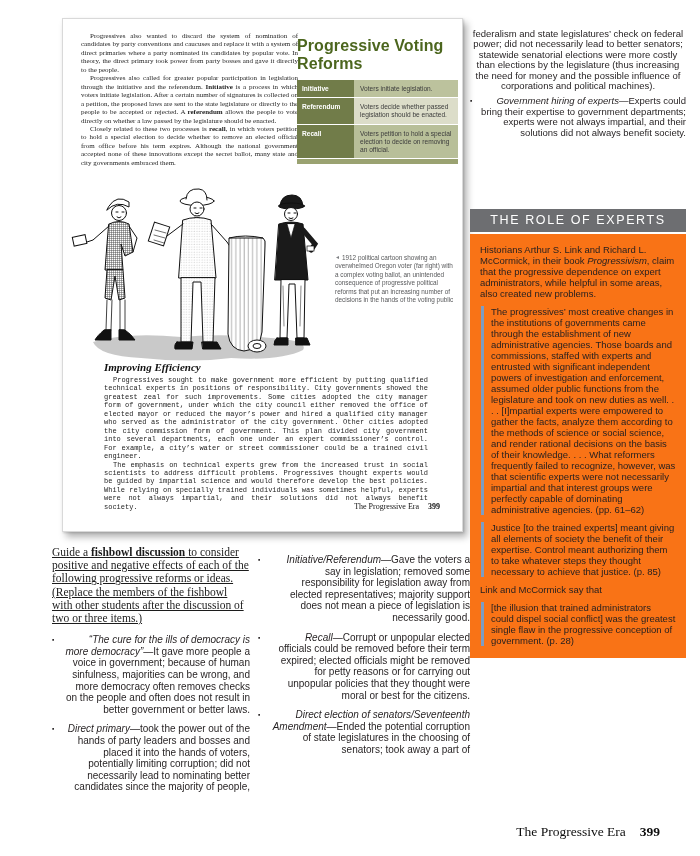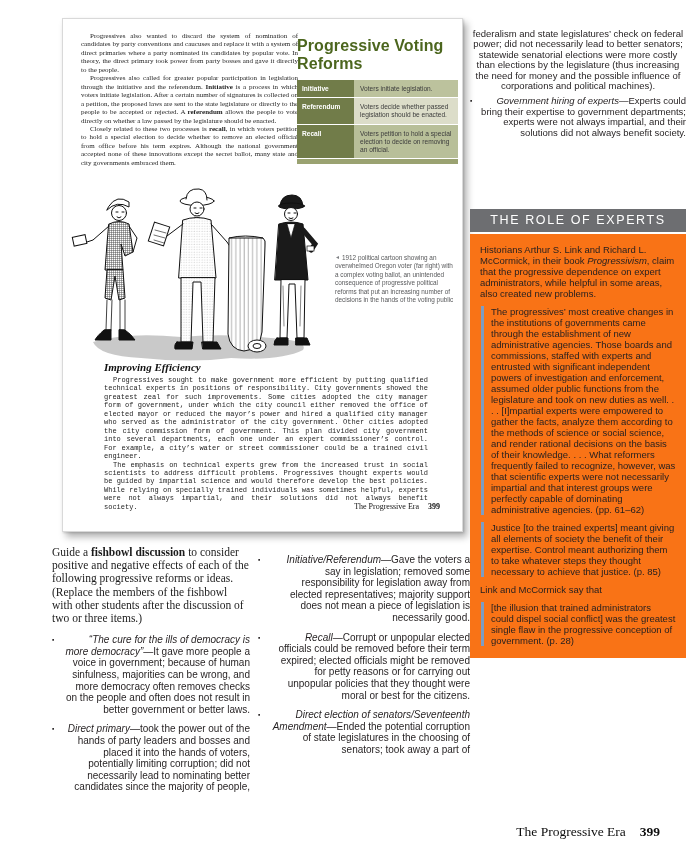"Guide a fishbowl discussion to" .intro-serif { text-decoration: none -> underline }
